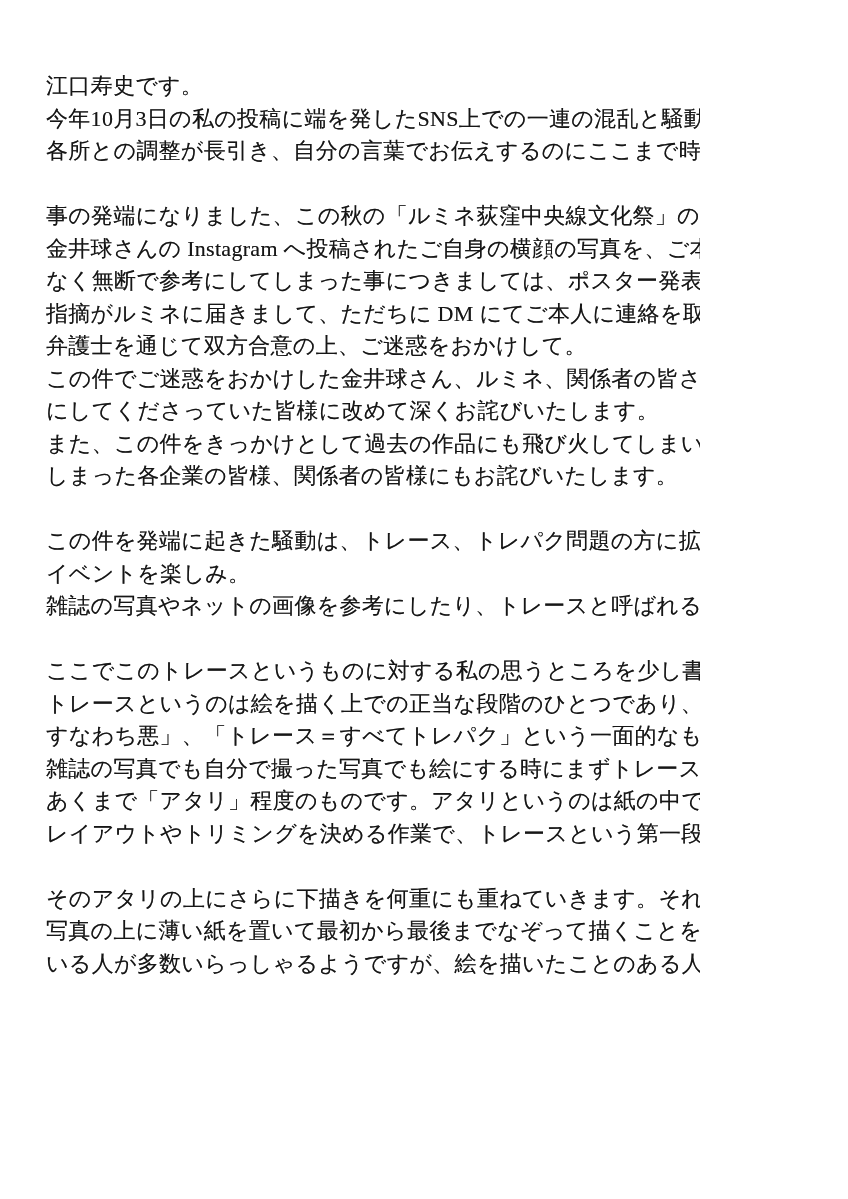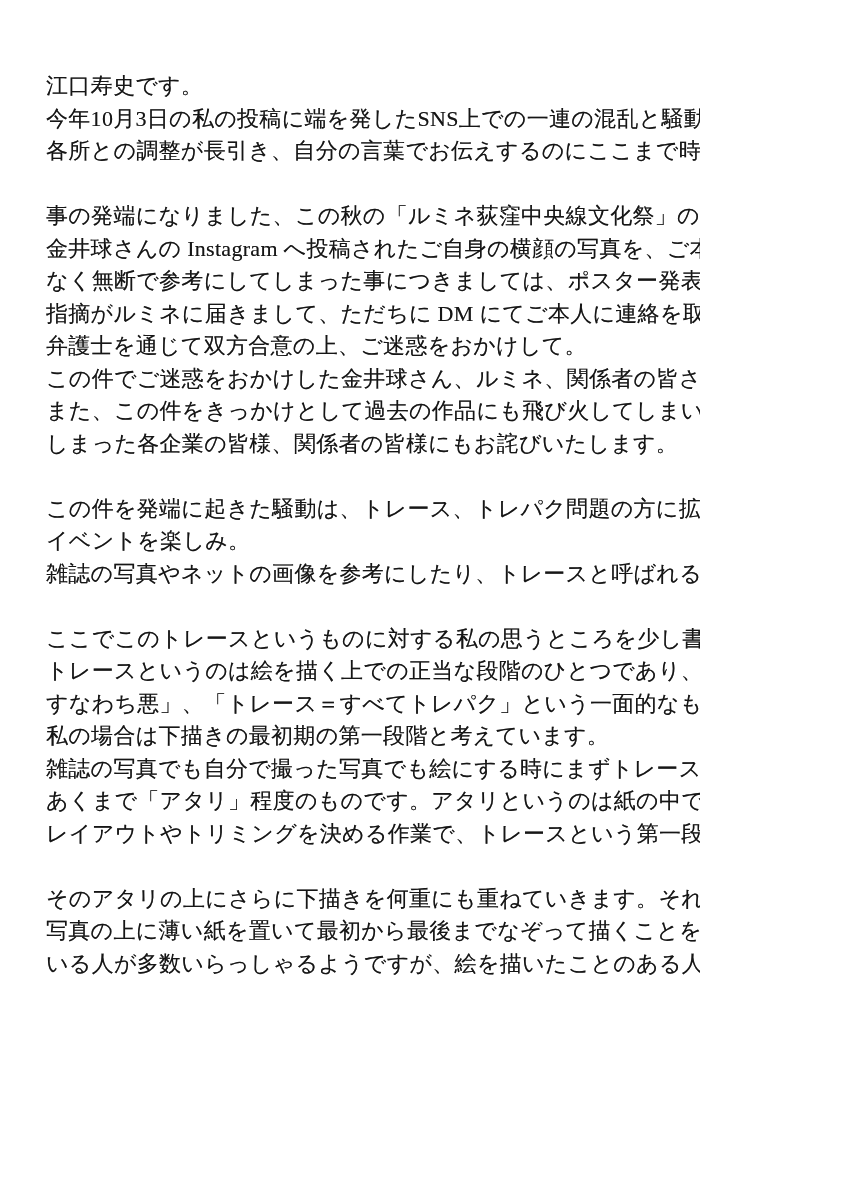"にしてくださっていた皆様に改めて深くお詫びいたします。" div.line { html: none -> <div>にしてくださっていた皆様に改めて深くお詫びいたします。</div> }
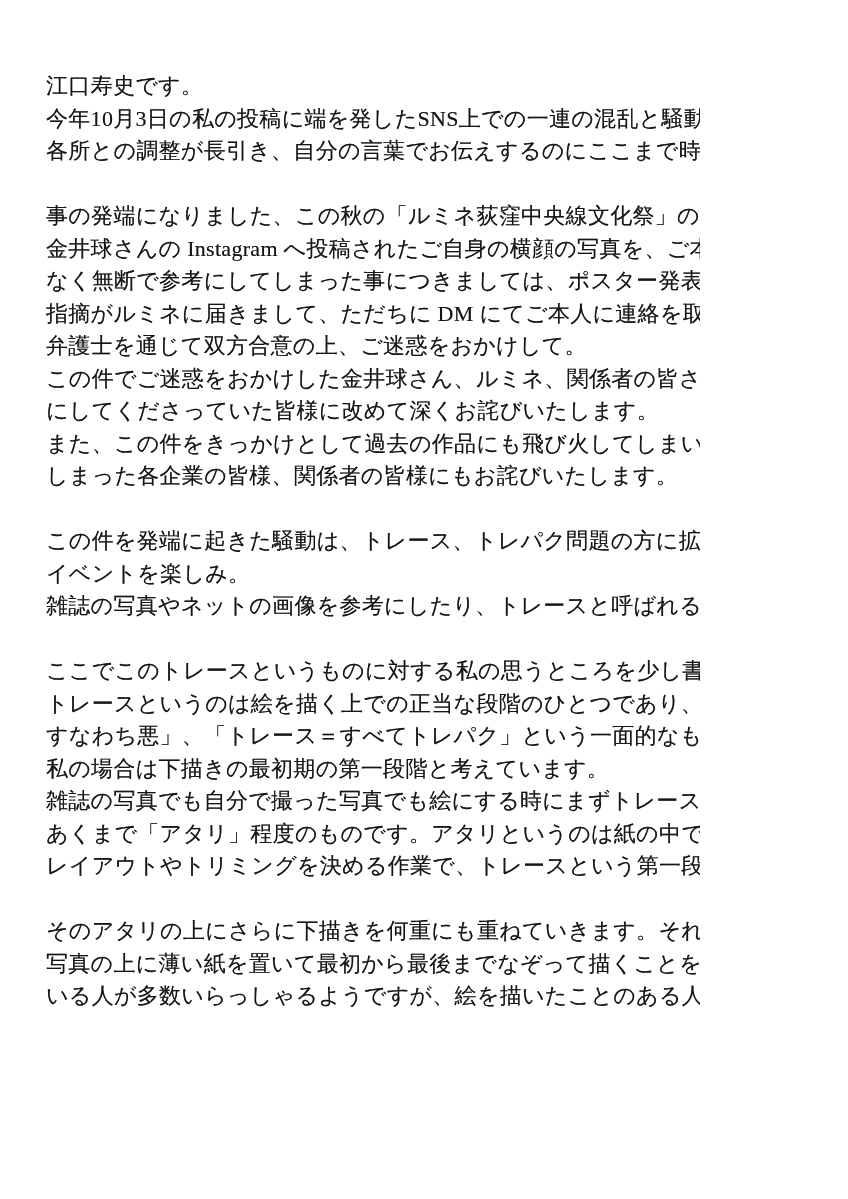"私の場合は下描きの最初期の第一段階と考えています。" div.line { html: <div>私の場合は下描きの最初期の第一段階と考えています。</div> -> none }
